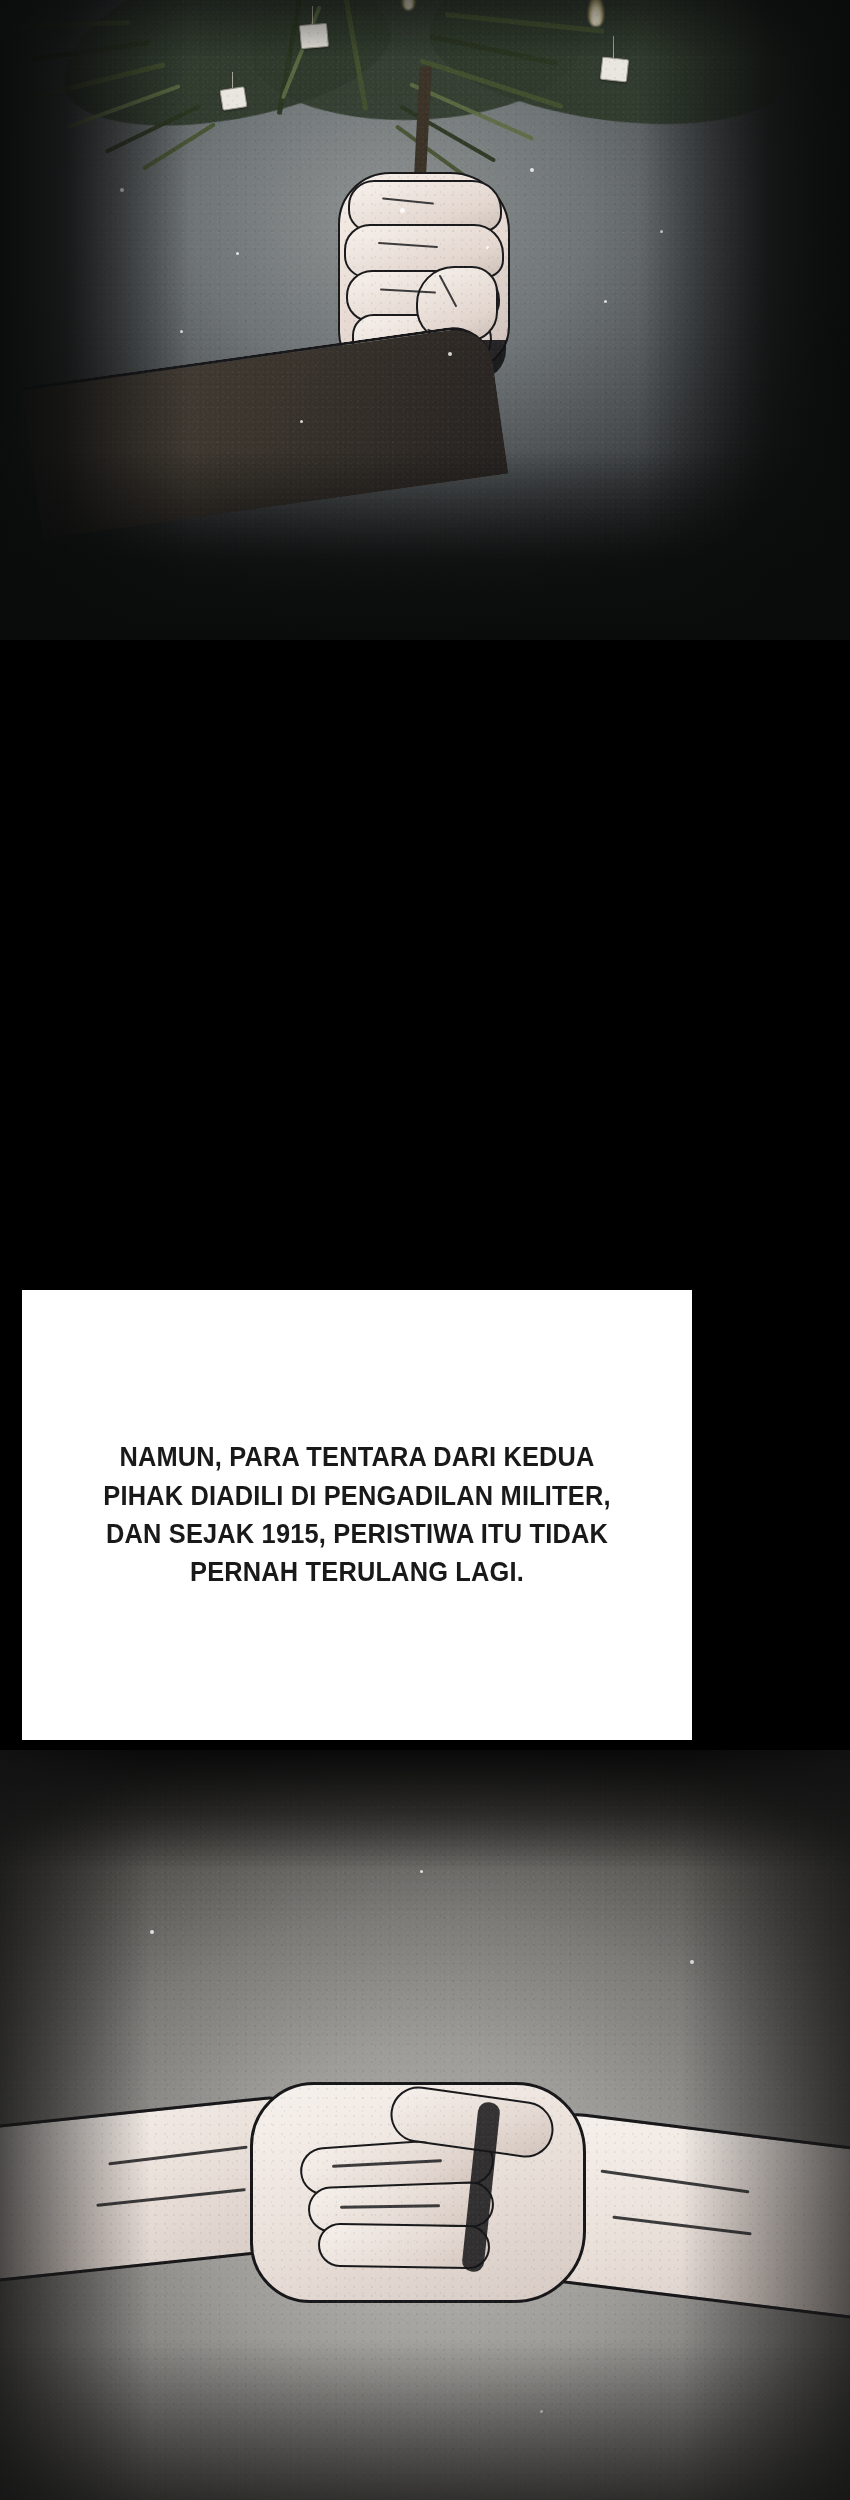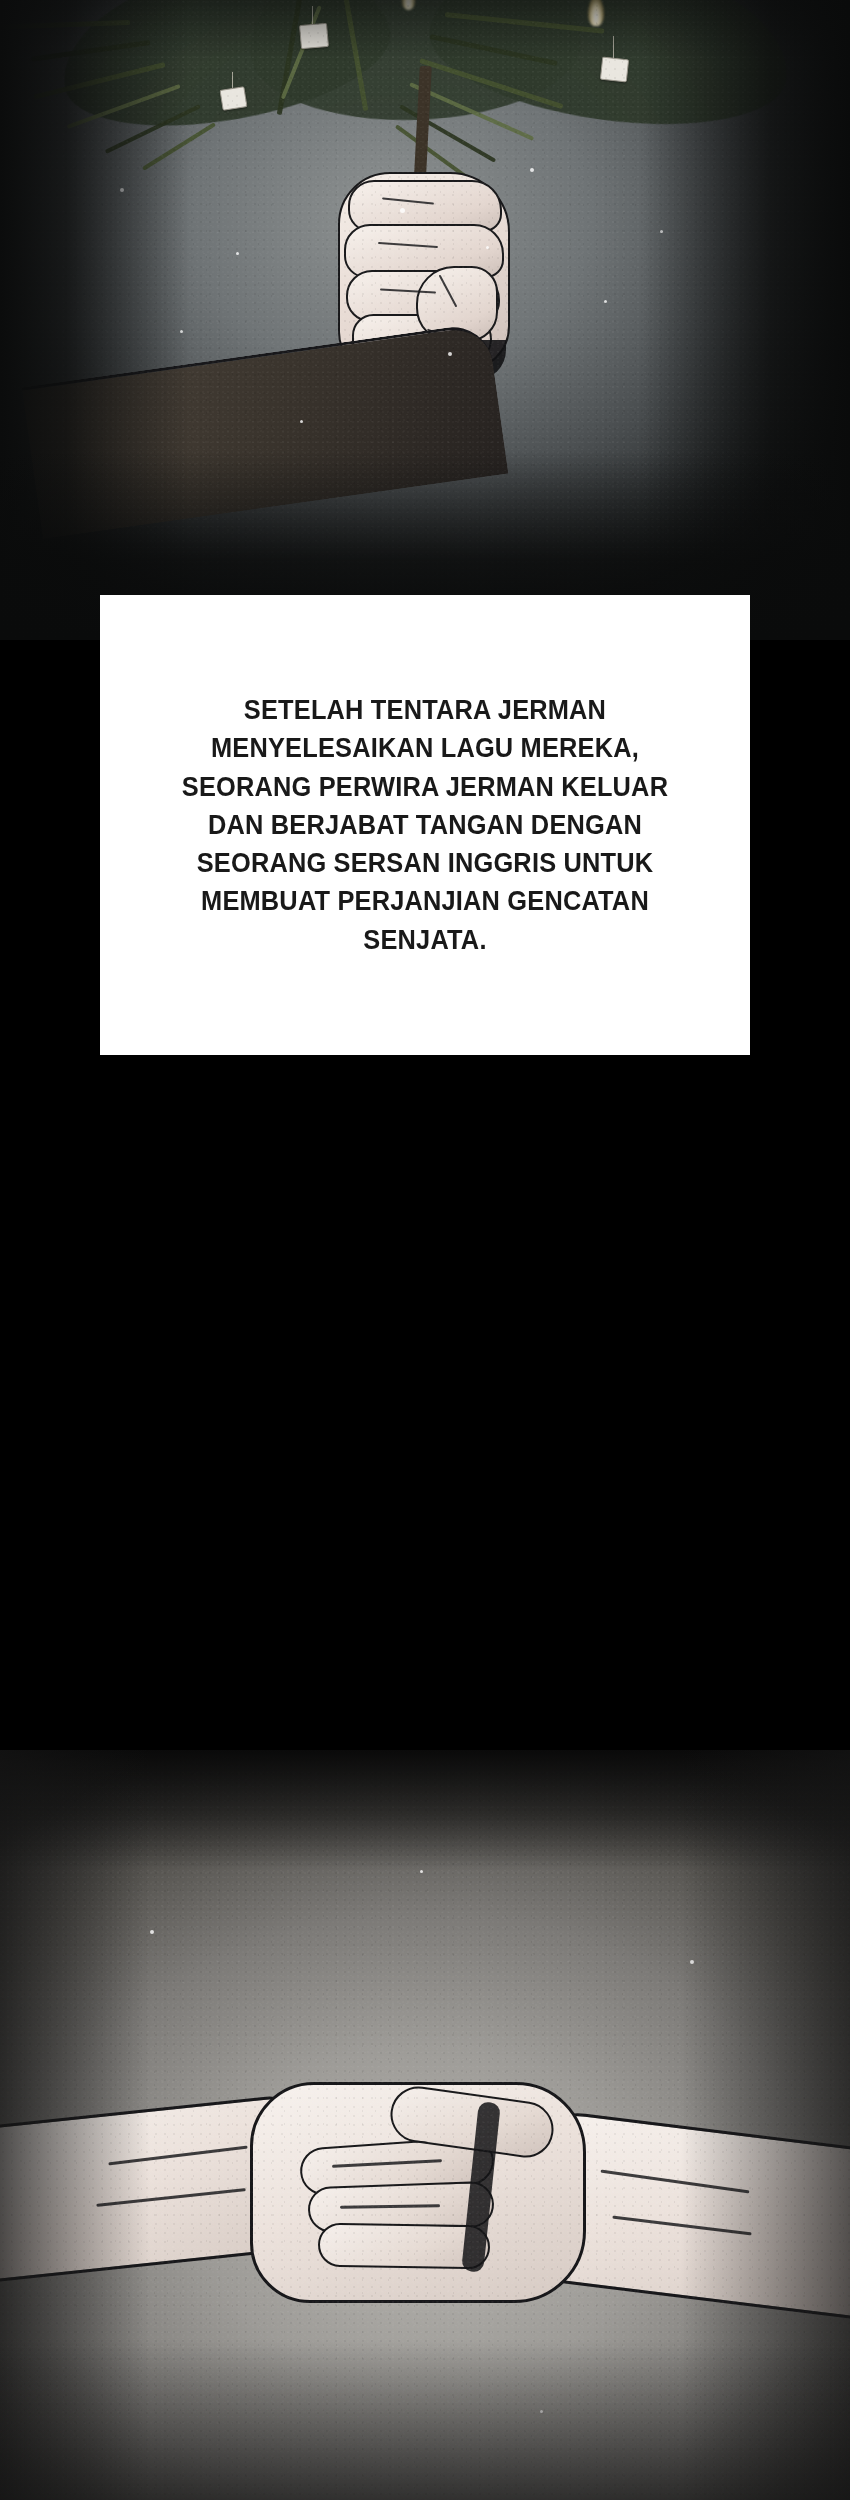"SETELAH TENTARA JERMAN MENYELESAIKAN" div.caption { html: <div> <p>SETELAH TENTARA JERMAN MENYELESAIKAN LAGU MEREKA, SEORANG PERWIRA JERMAN KELUAR DAN BERJABAT TANGAN DENGAN SEORANG SERSAN INGGRIS UNTUK MEMBUAT PERJANJIAN GENCATAN SENJATA.</p> </div> -> none }
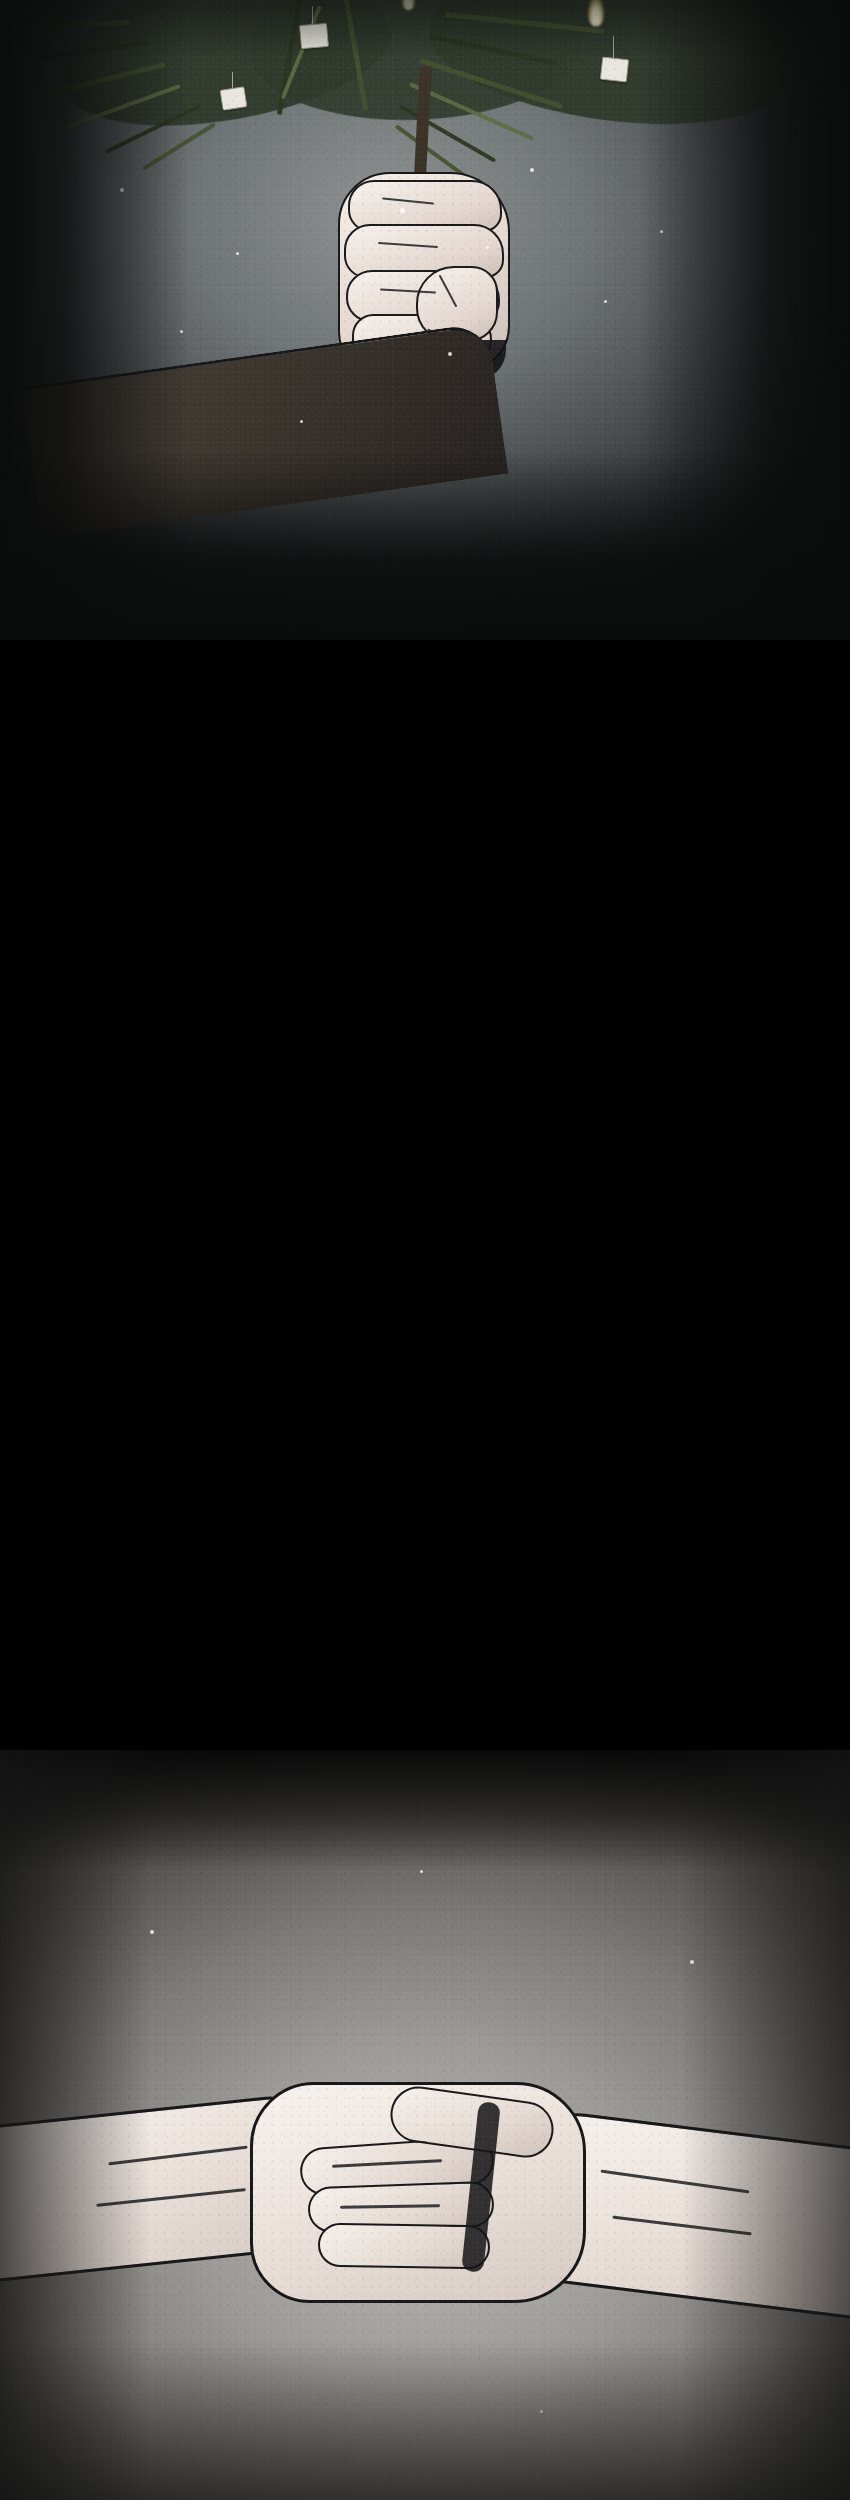"NAMUN, PARA TENTARA DARI KEDUA" div.caption { html: none -> <div> <p>NAMUN, PARA TENTARA DARI KEDUA PIHAK DIADILI DI PENGADILAN MILITER, DAN SEJAK 1915, PERISTIWA ITU TIDAK PERNAH TERULANG LAGI.</p> </div> }
